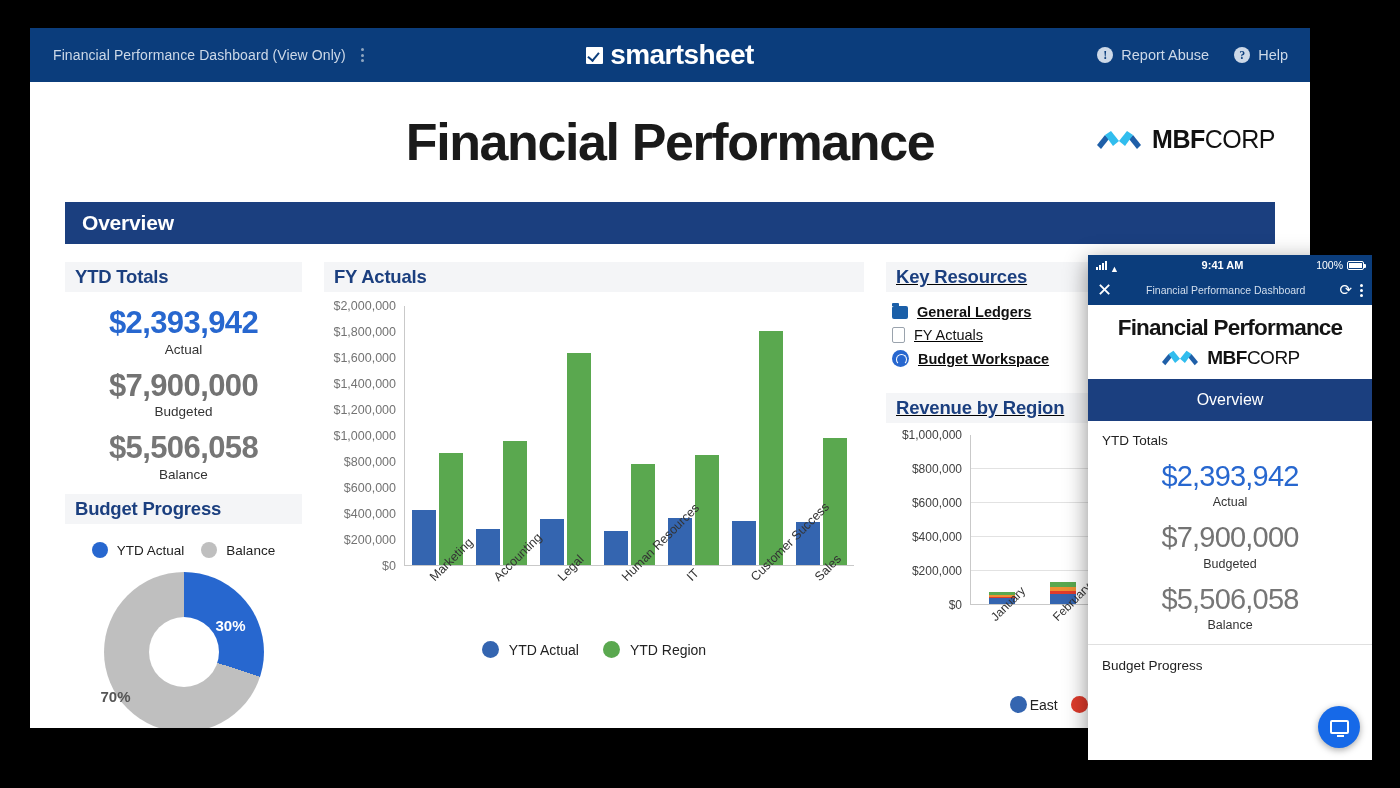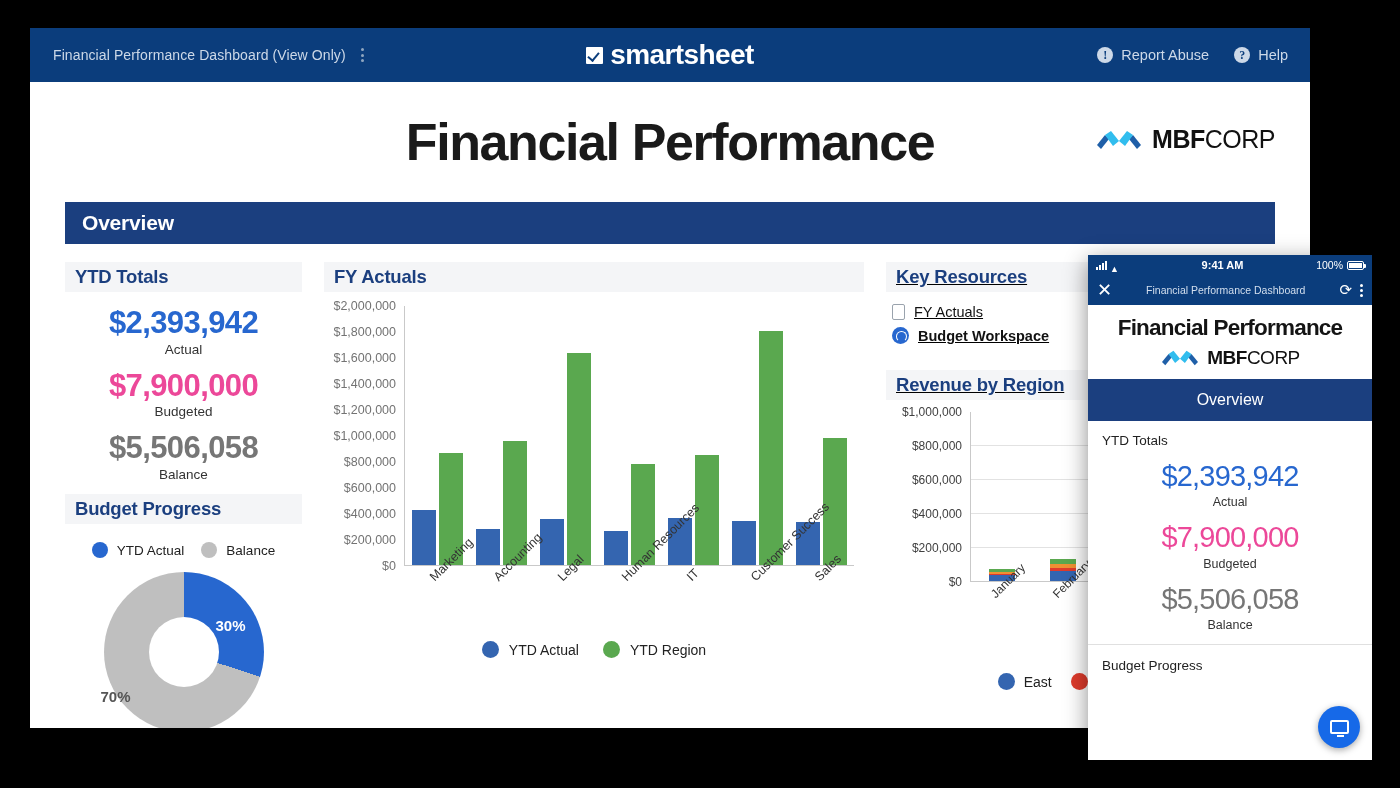"General Ledgers" div.res-item { html: none -> <div> <span></span> <span>General Ledgers</span> </div> }
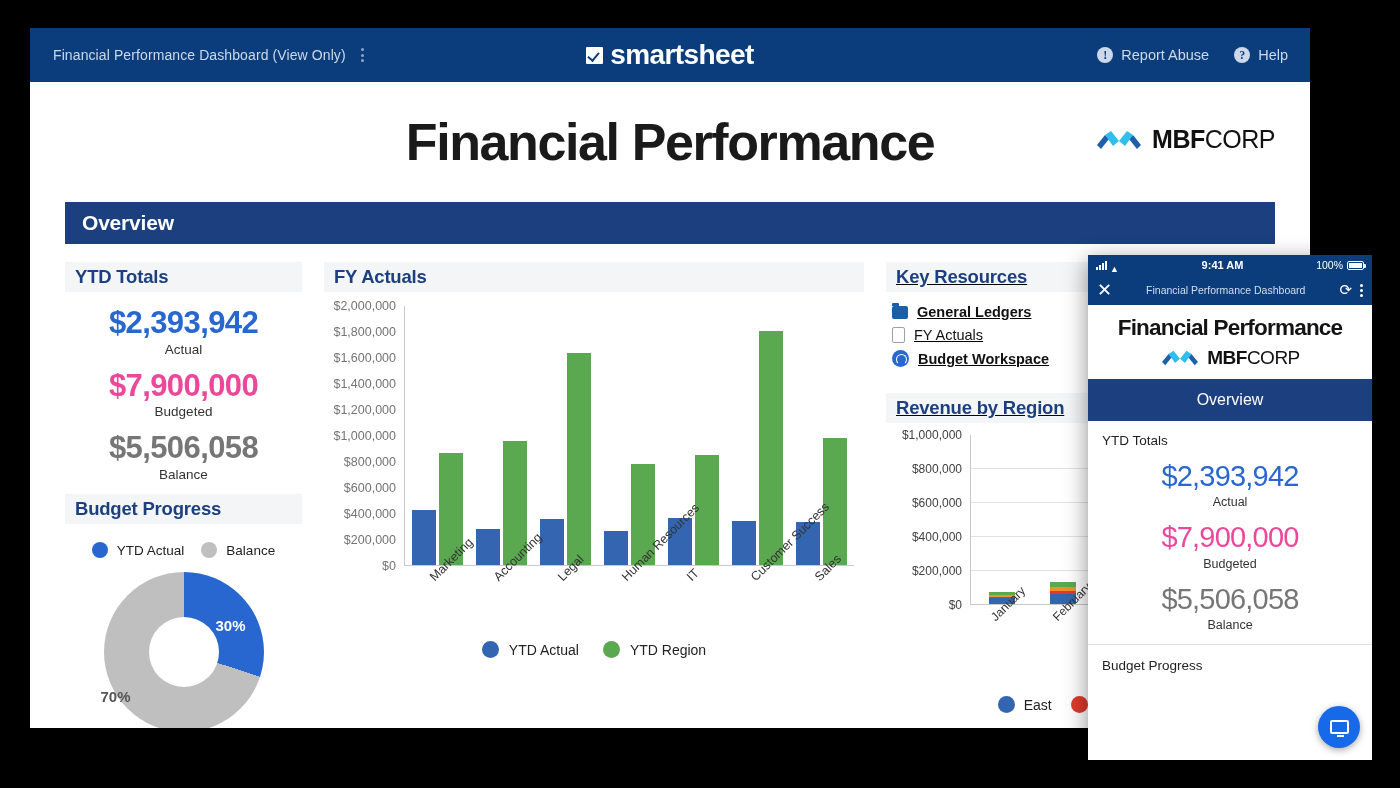"$7,900,000" .v-budget { color: #ec4899 -> #737373 }
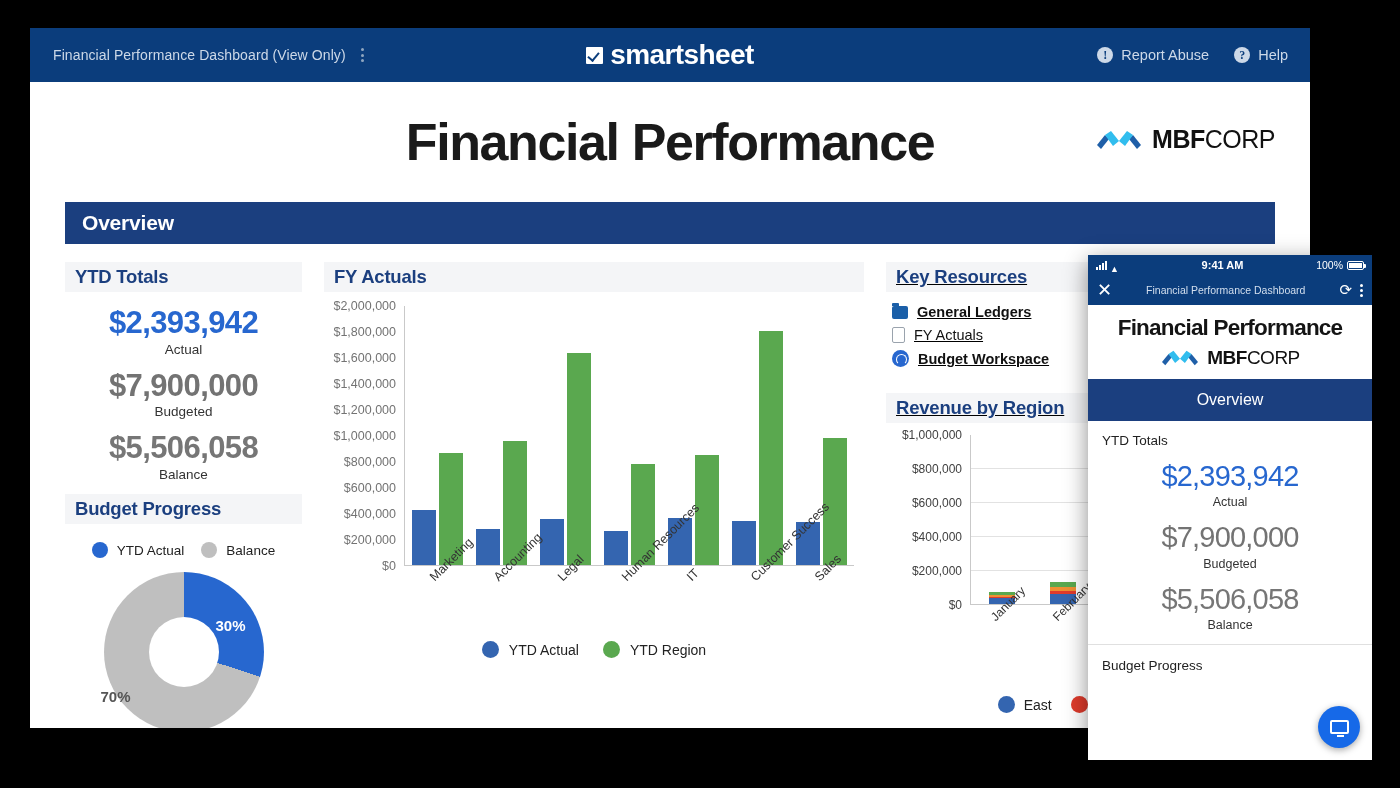"East" .r-legend { gap: 9px -> 3px }
